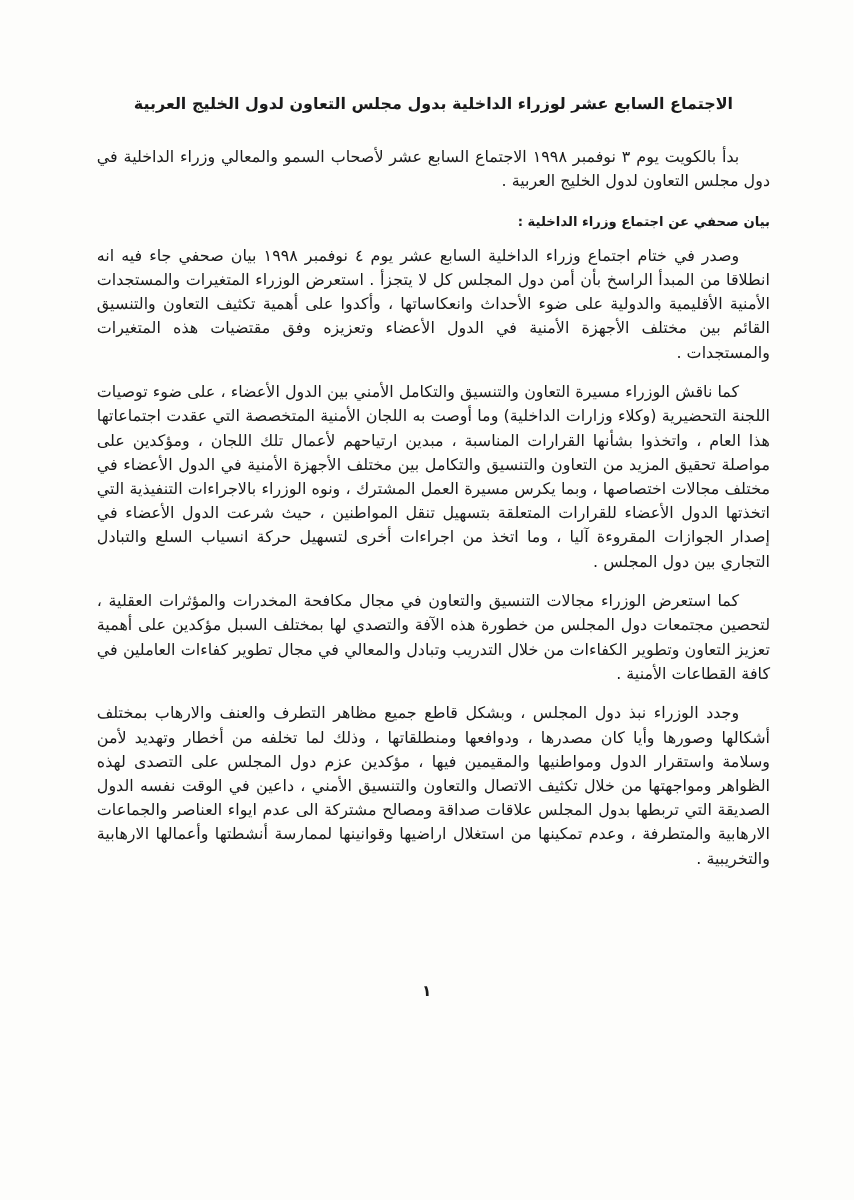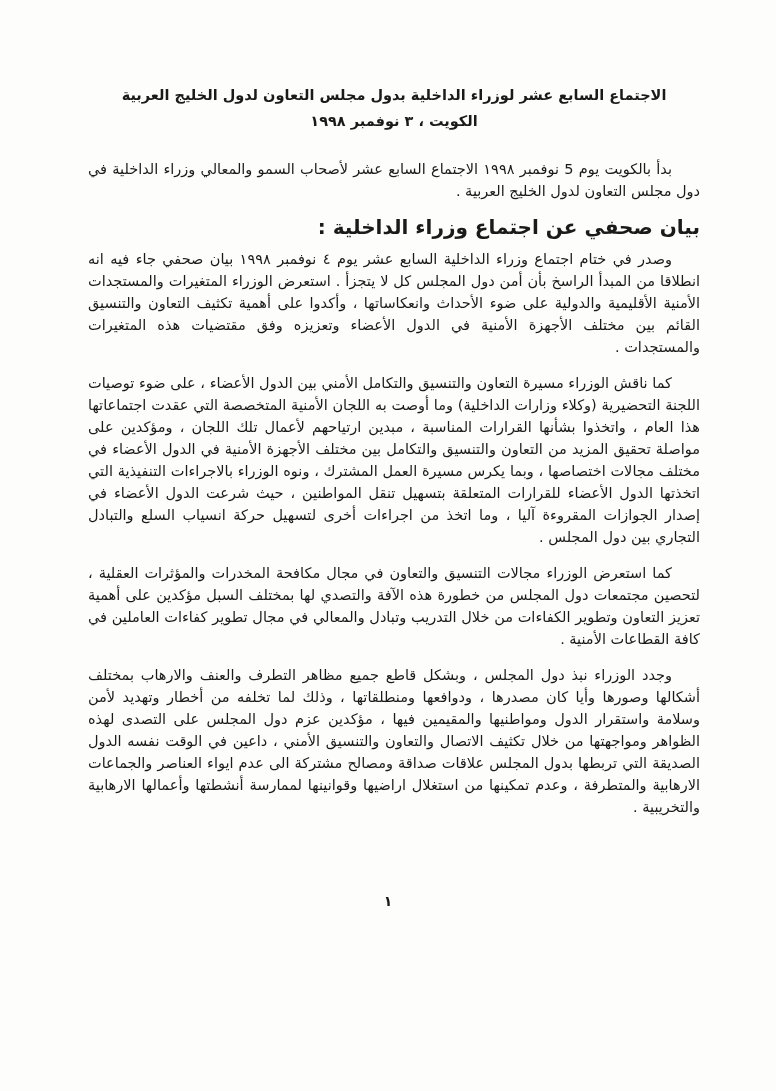"الكويت ، ٣ نوفمبر ١٩٩٨" div.title-line { html: <div>الكويت ، ٣ نوفمبر ١٩٩٨</div> -> none }
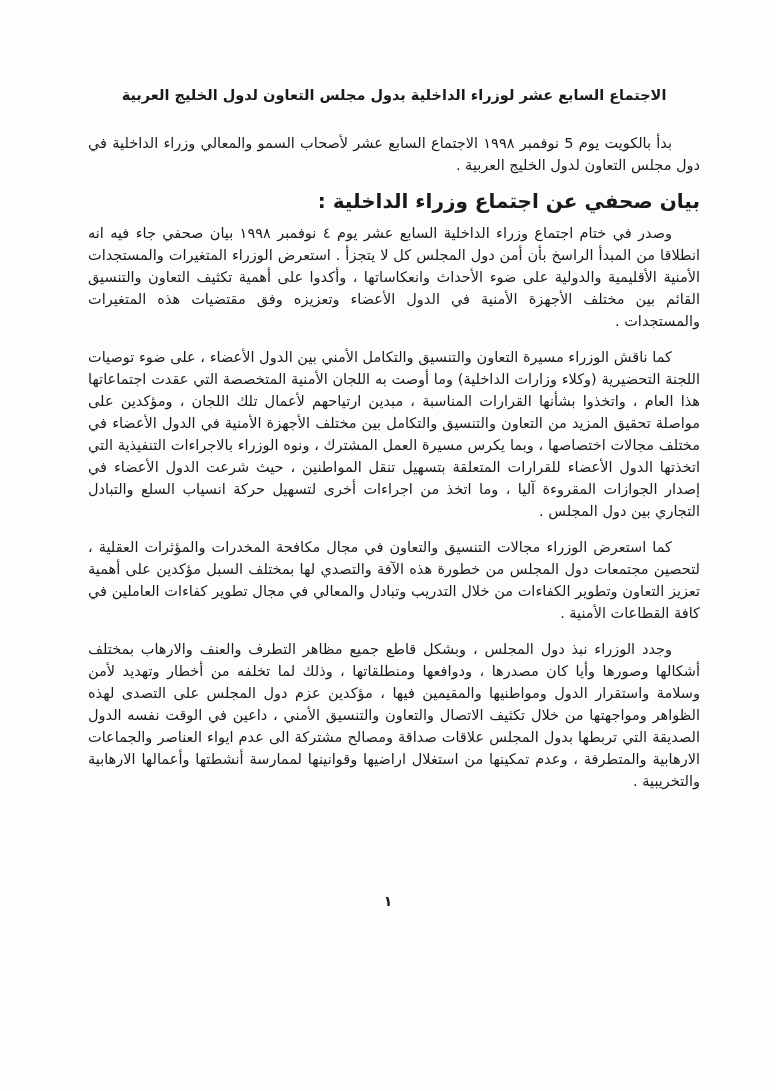"بدأ بالكويت يوم 5 نوفمبر" p.para { text: 5 -> ٣ }
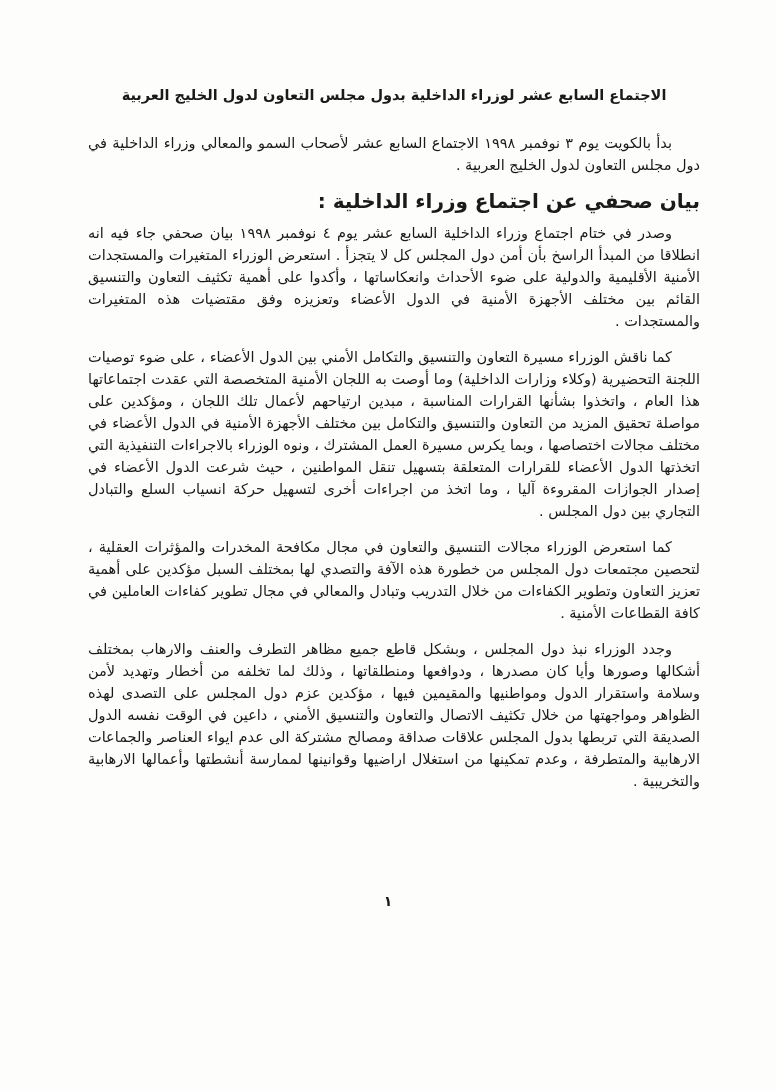"بيان صحفي عن اجتماع وزراء" .subheading { font-size: 20px -> 12px }
